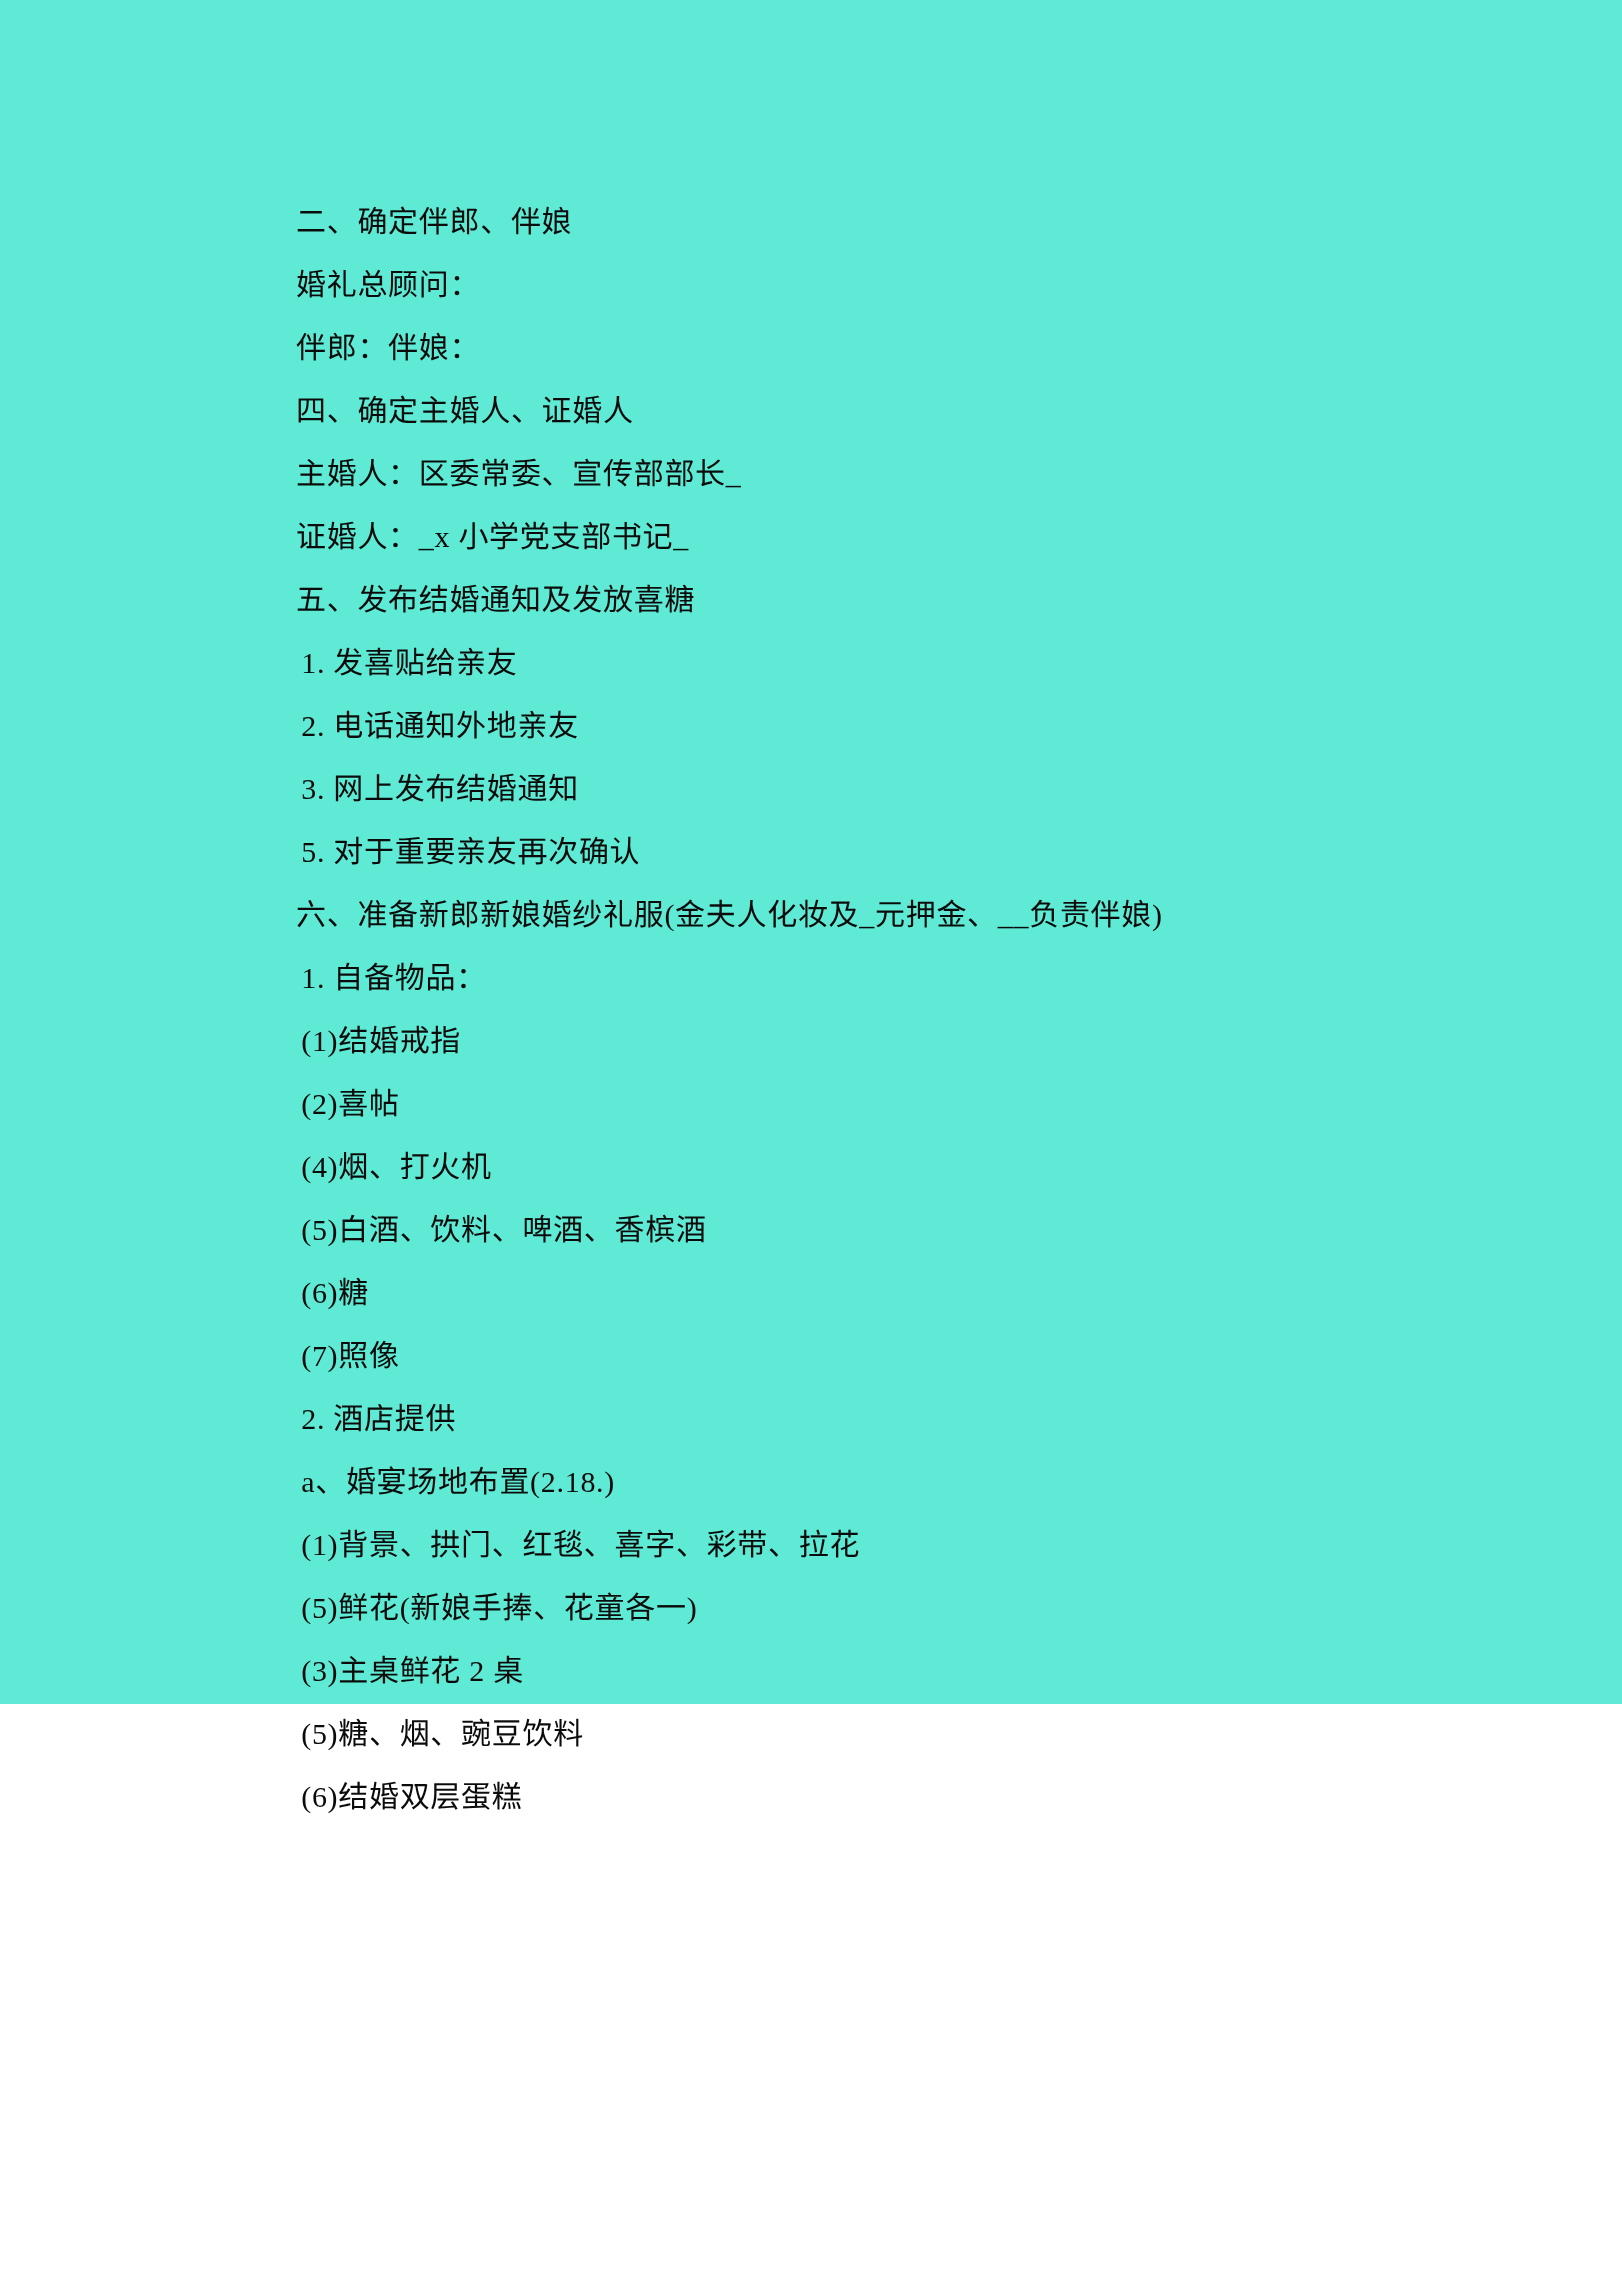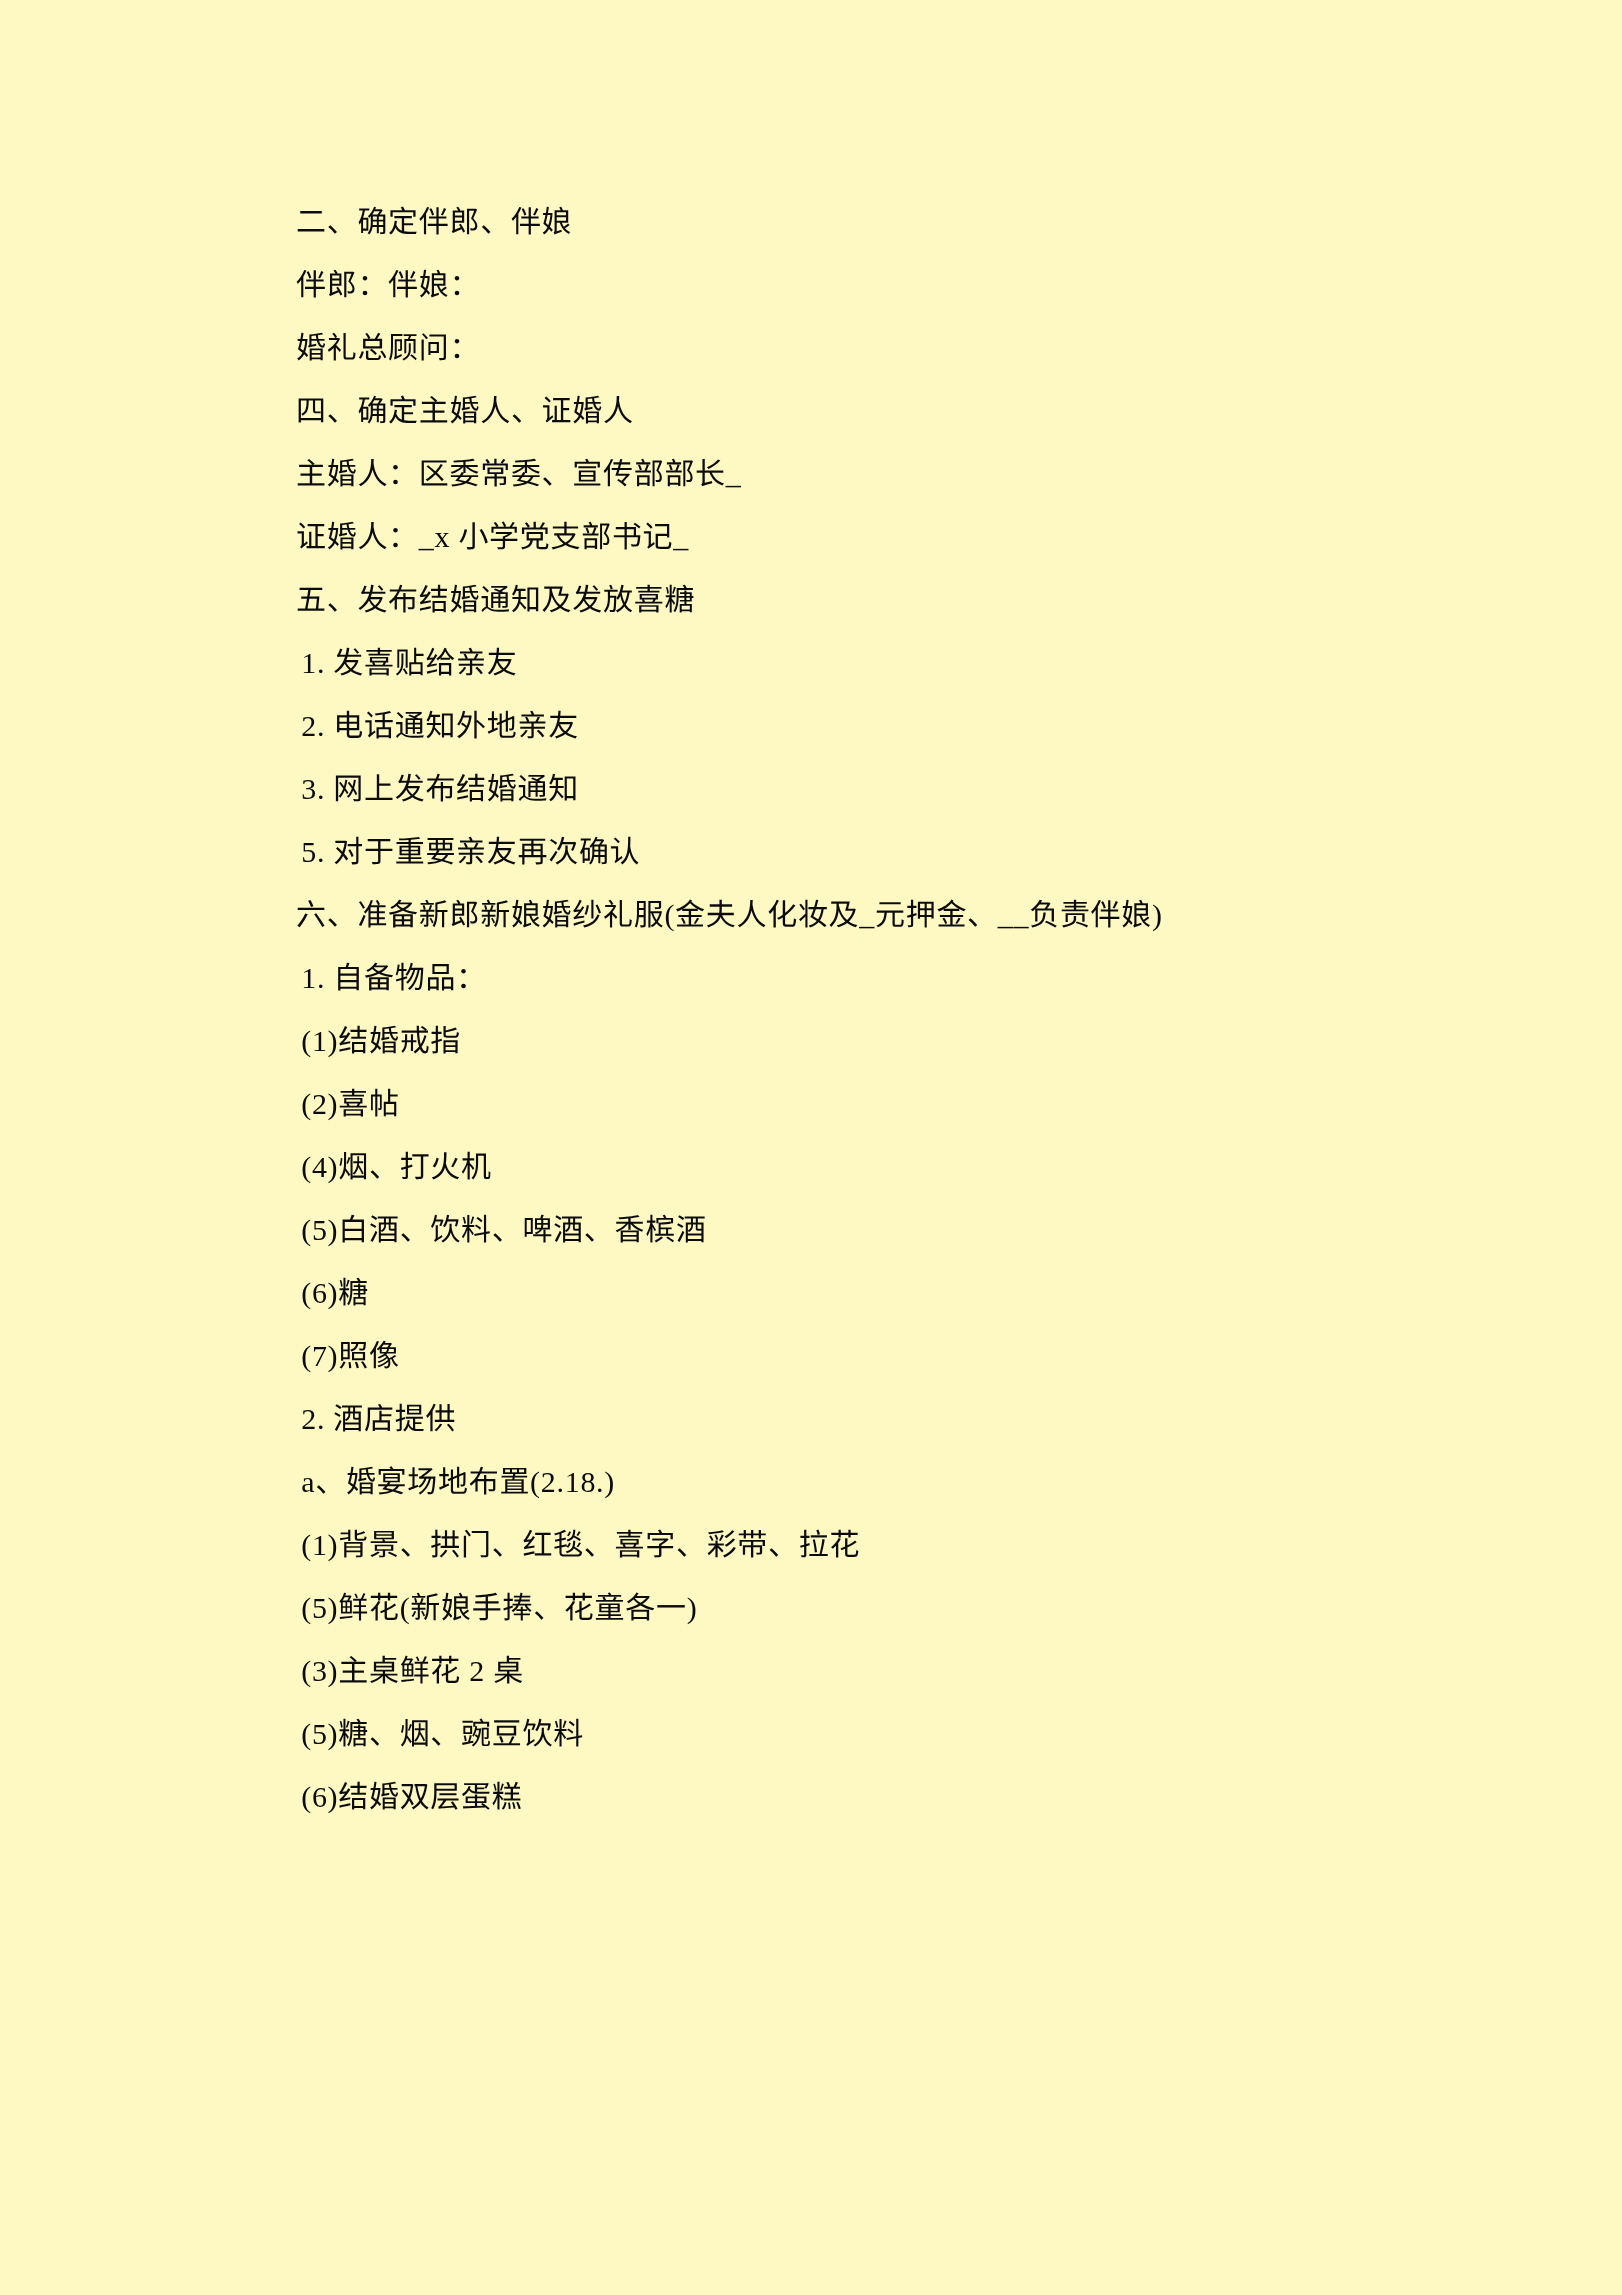"二、确定伴郎、伴娘" .page { background: #fef9c3 -> #5eead4; height: 2295px -> 1704px }
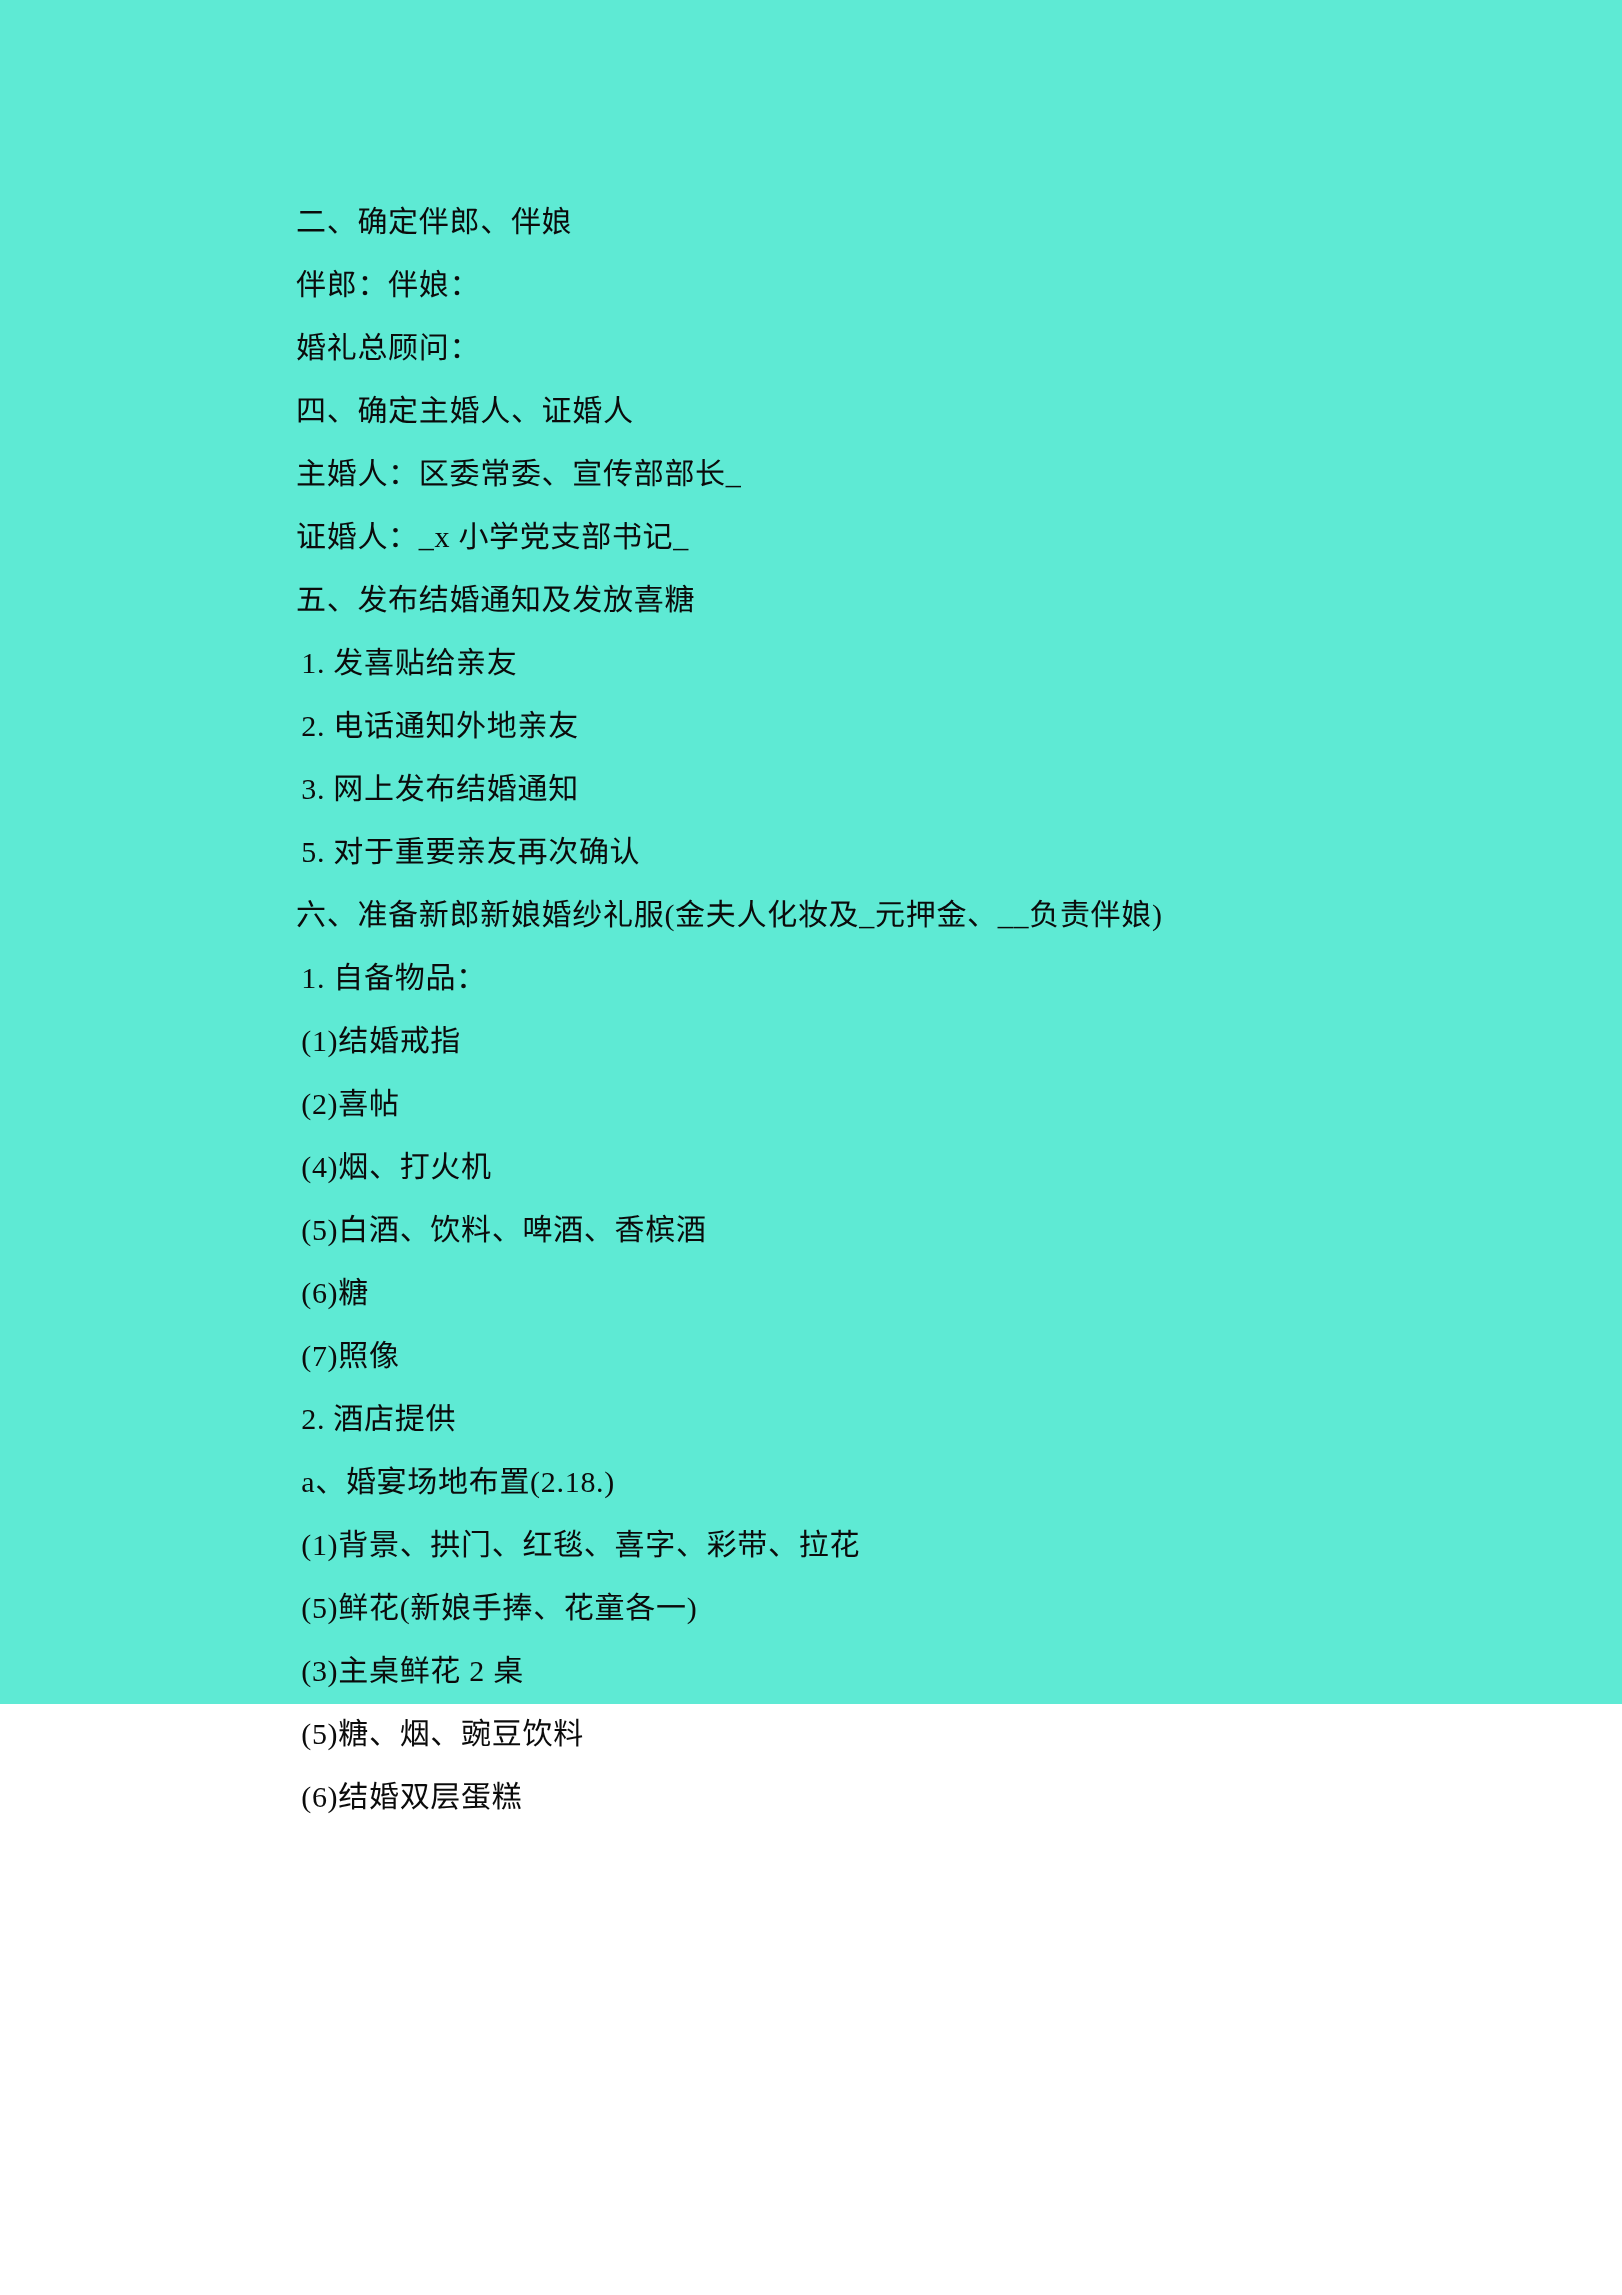"伴郎：伴娘：" div.line { order: before "婚礼总顾问：" -> after "婚礼总顾问：" }
